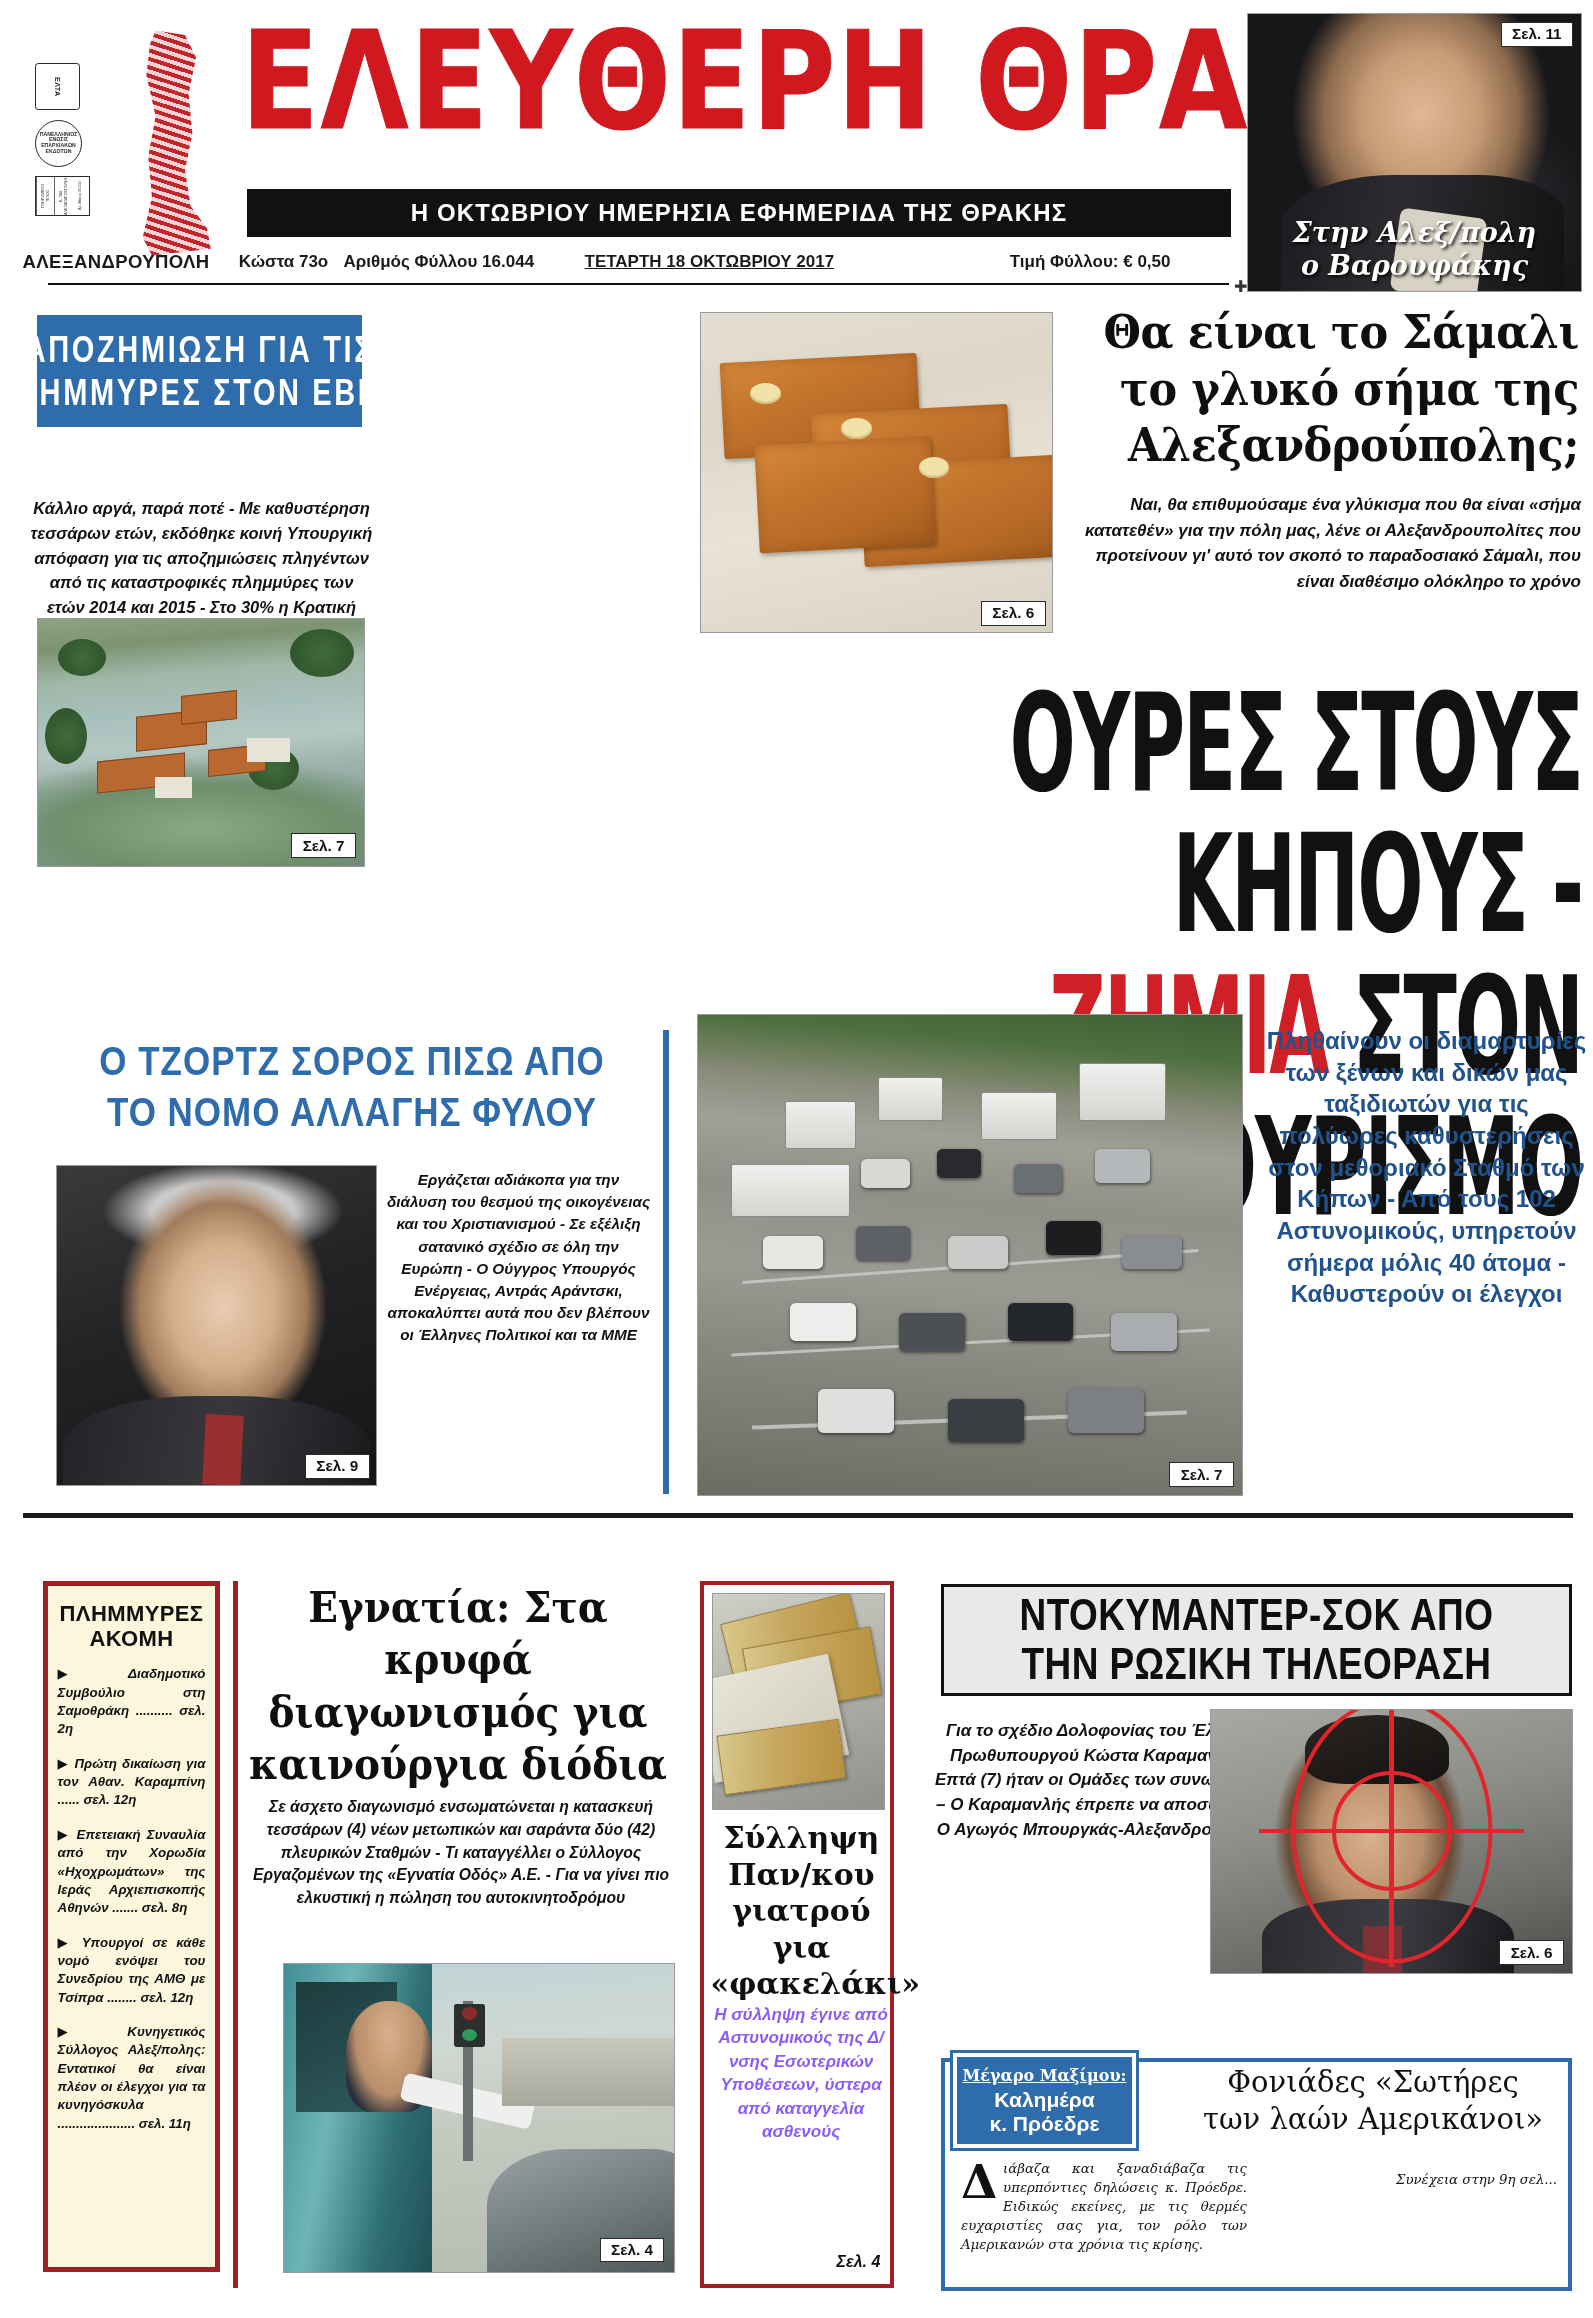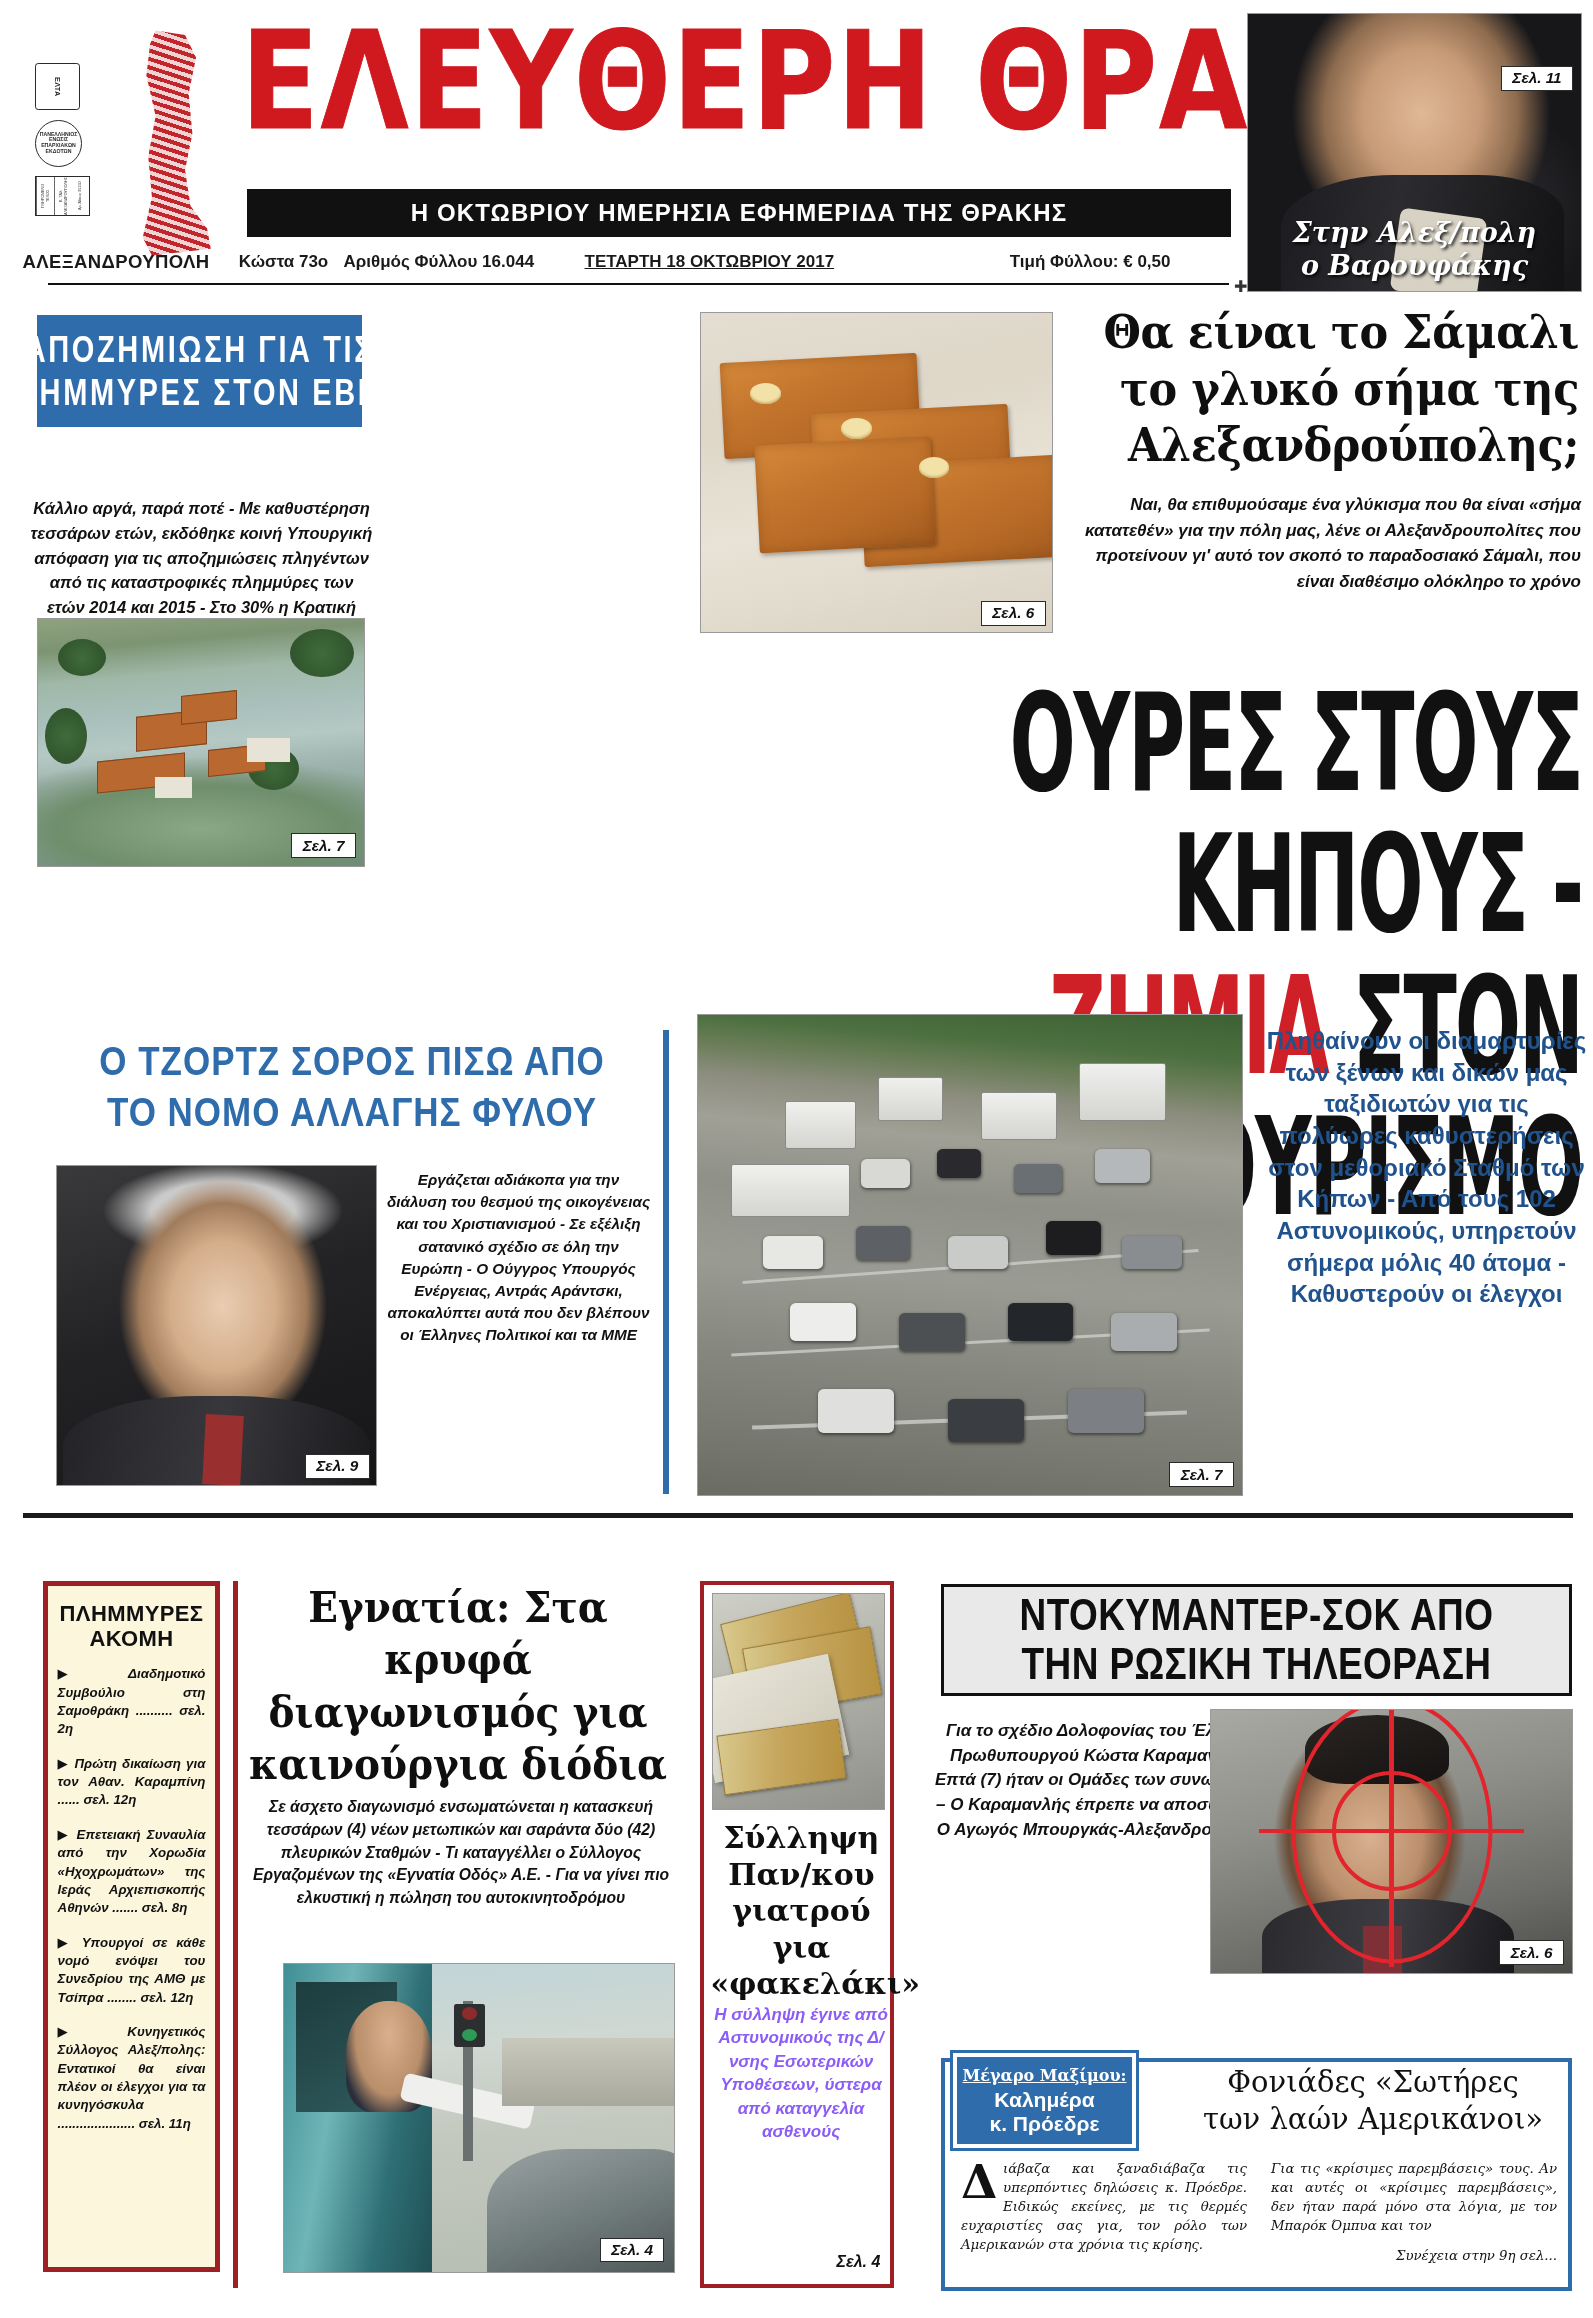"Σελ. 11" .sel-badge { font-style: italic -> none; margin-top: 44px -> none }
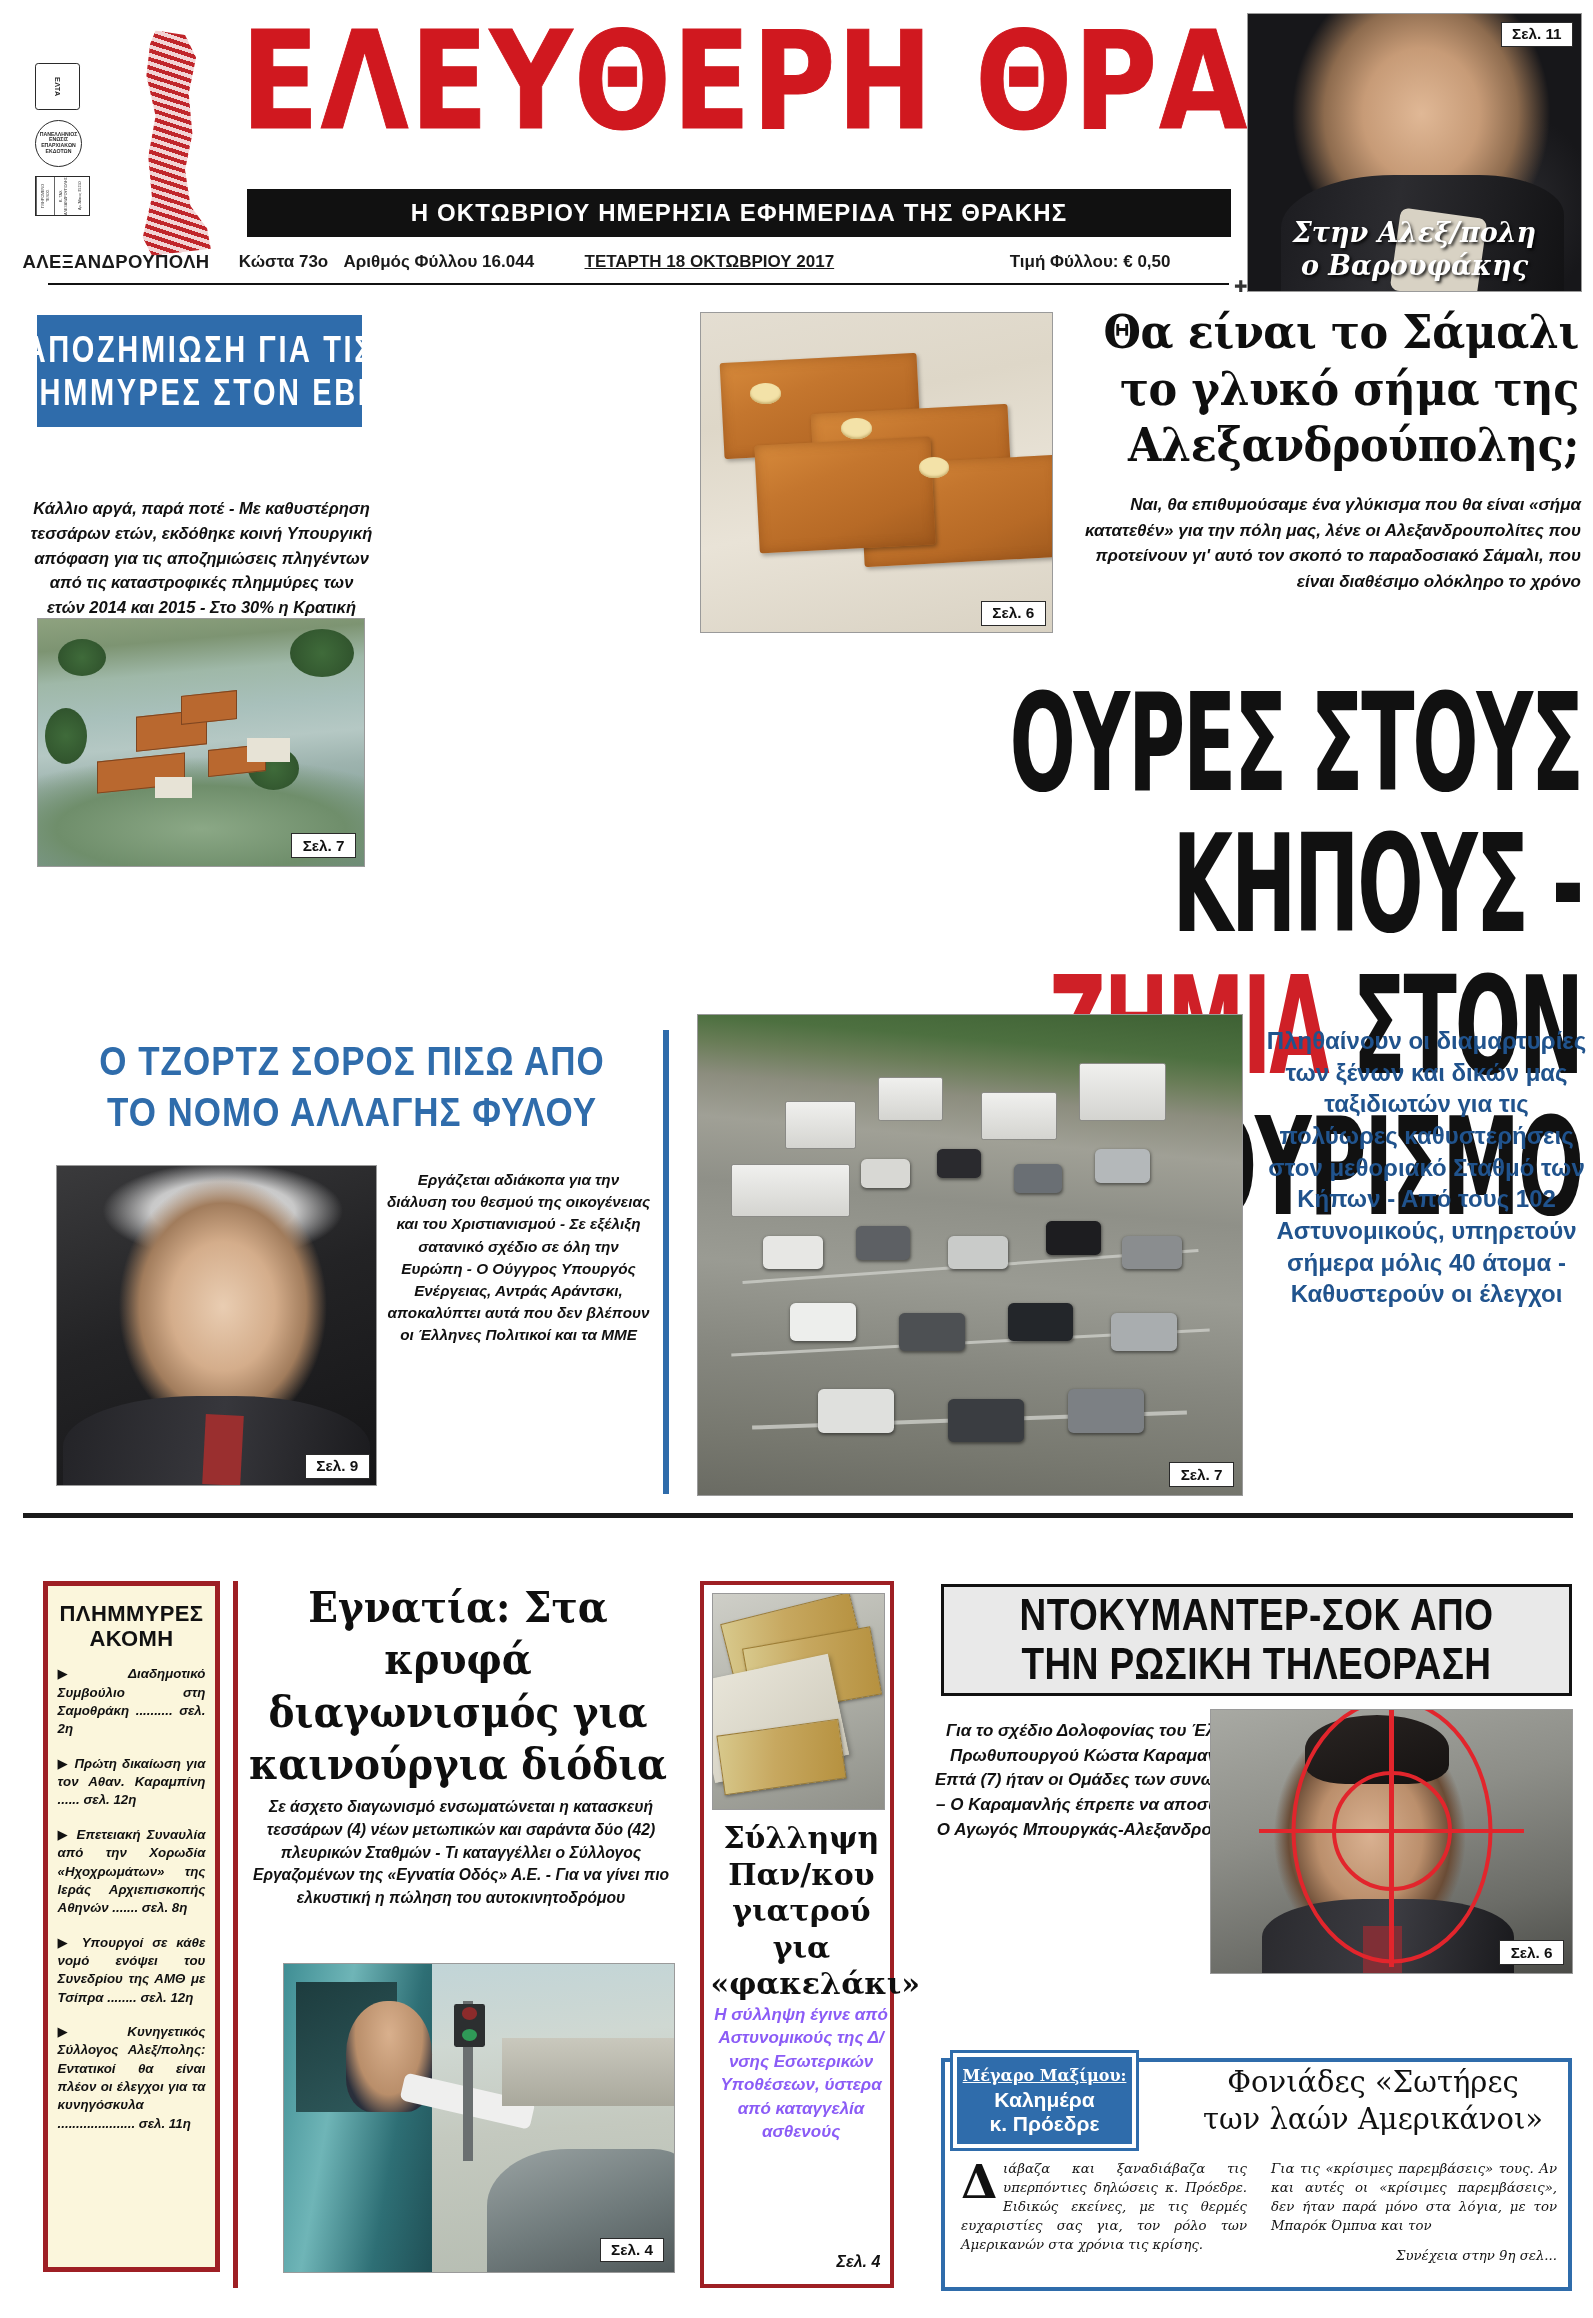"Για τις «κρίσιμες παρεμβάσεις» τους." span { html: <span>Για τις «κρίσιμες παρεμβάσεις» τους. Αν και αυτές οι «κρίσιμες παρεμβάσεις», δεν ήταν παρά μόνο στα λόγια, με τον Μπαρόκ Όμπυα και τον</span> -> none }
